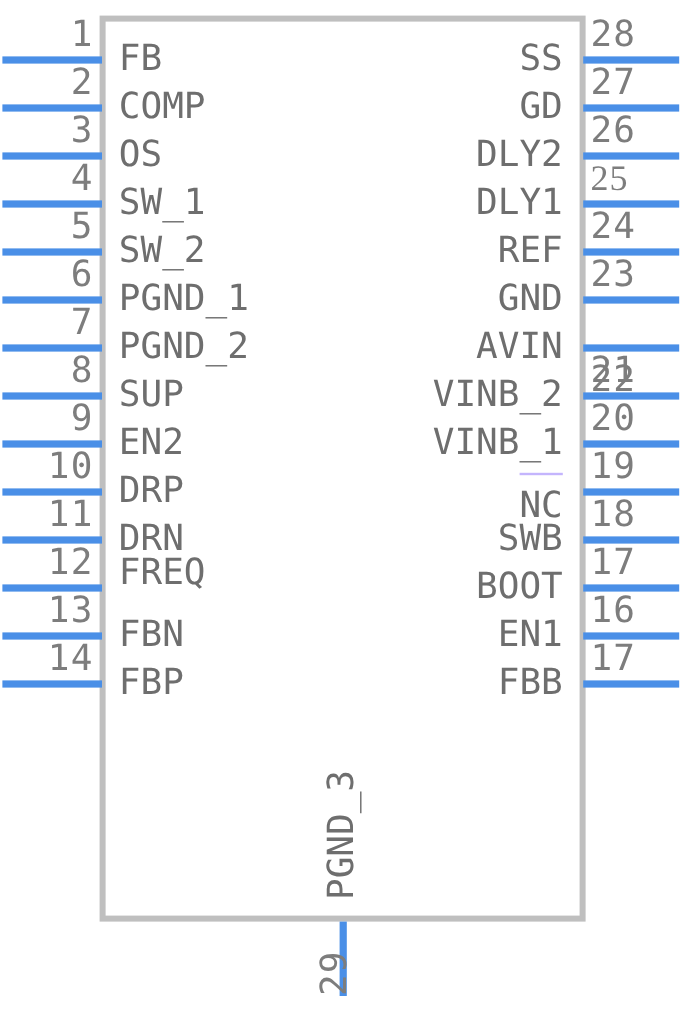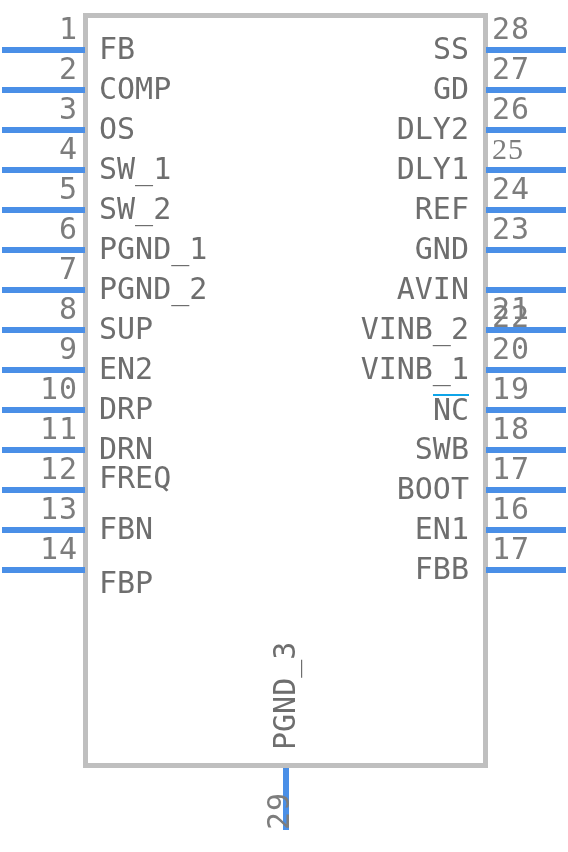"NC" .pin-name .ovl { border-top: 2px solid #0ea5e9 -> 2px solid #c4b5fd; padding-top: 0 -> 12px }
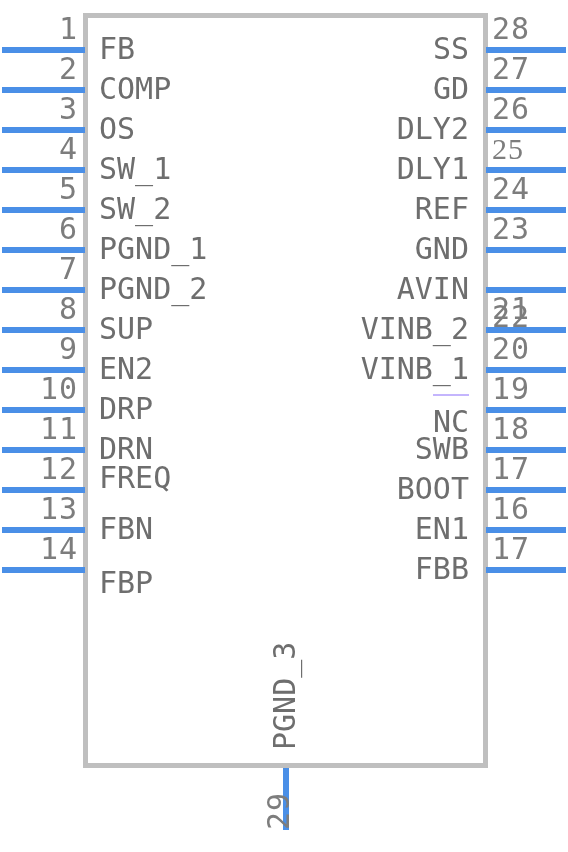"FBP" div.pin-name { margin-top: 14px -> none }
